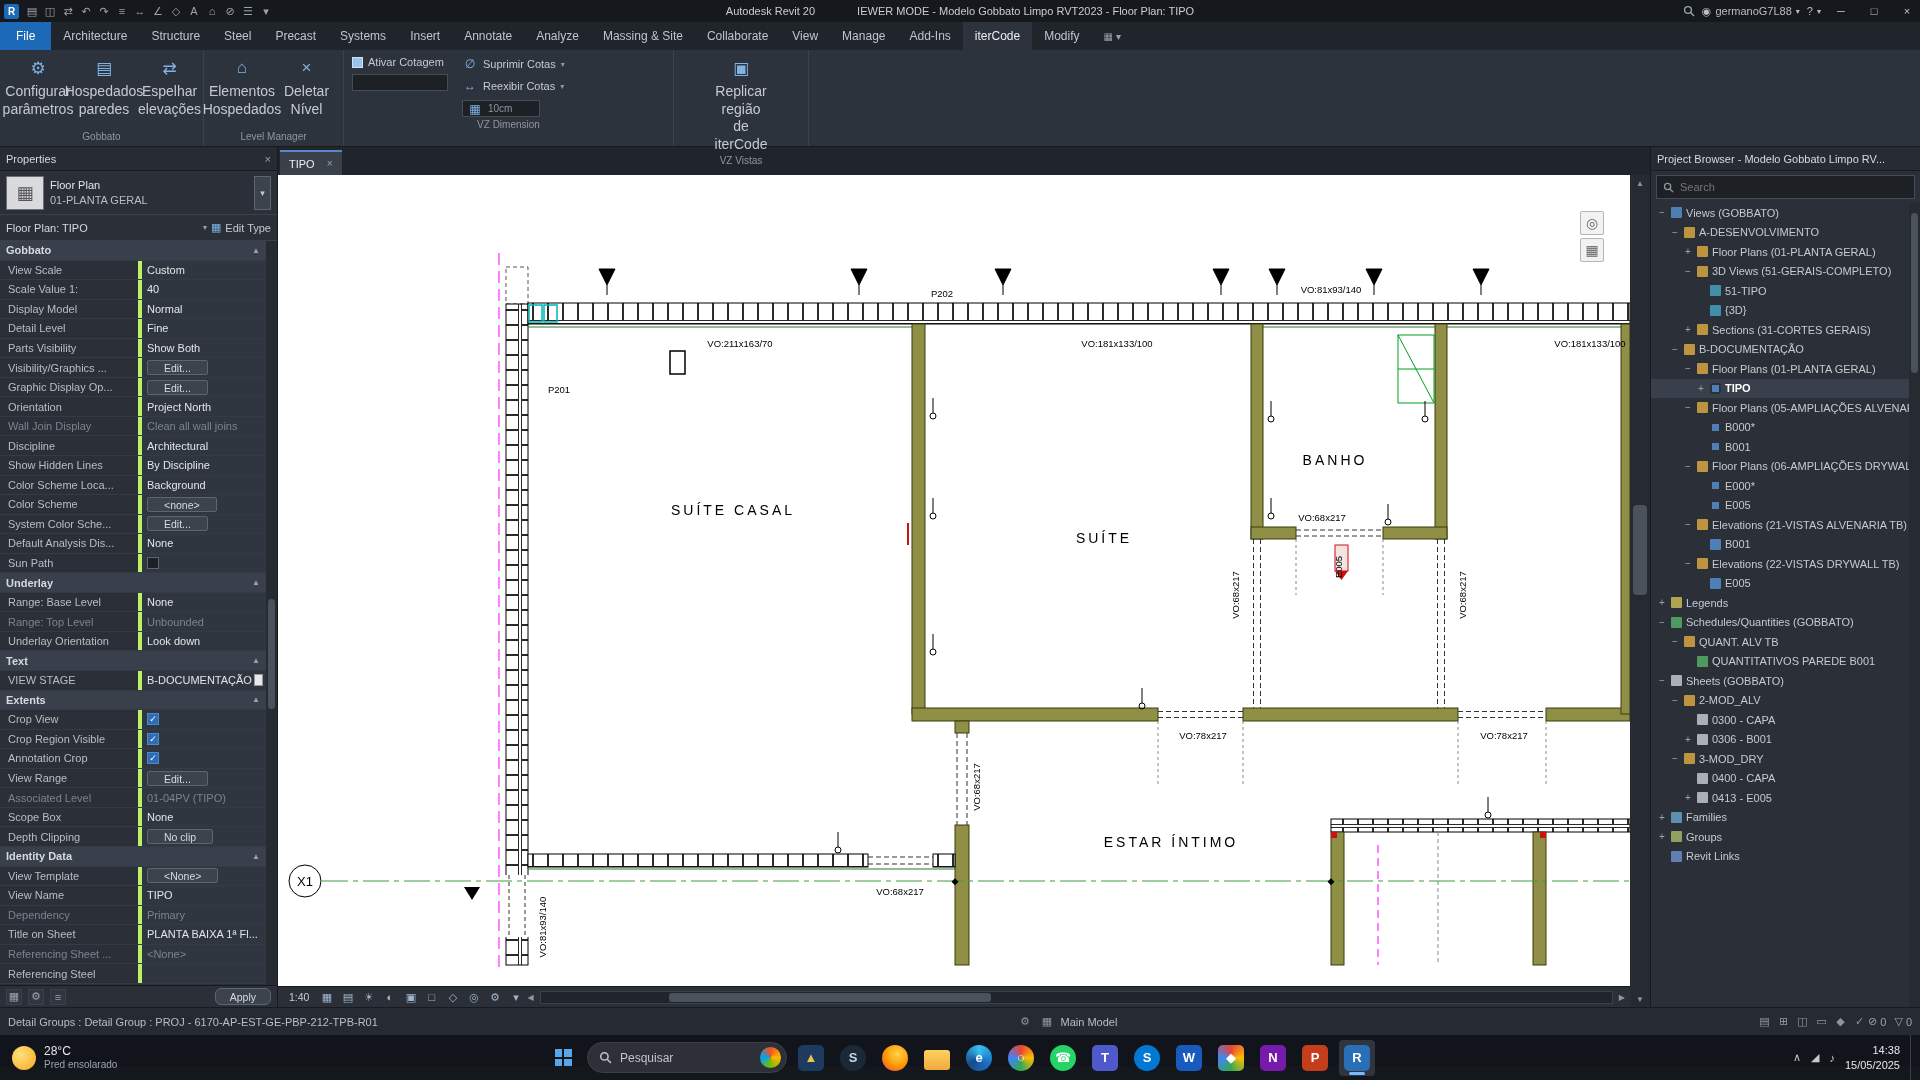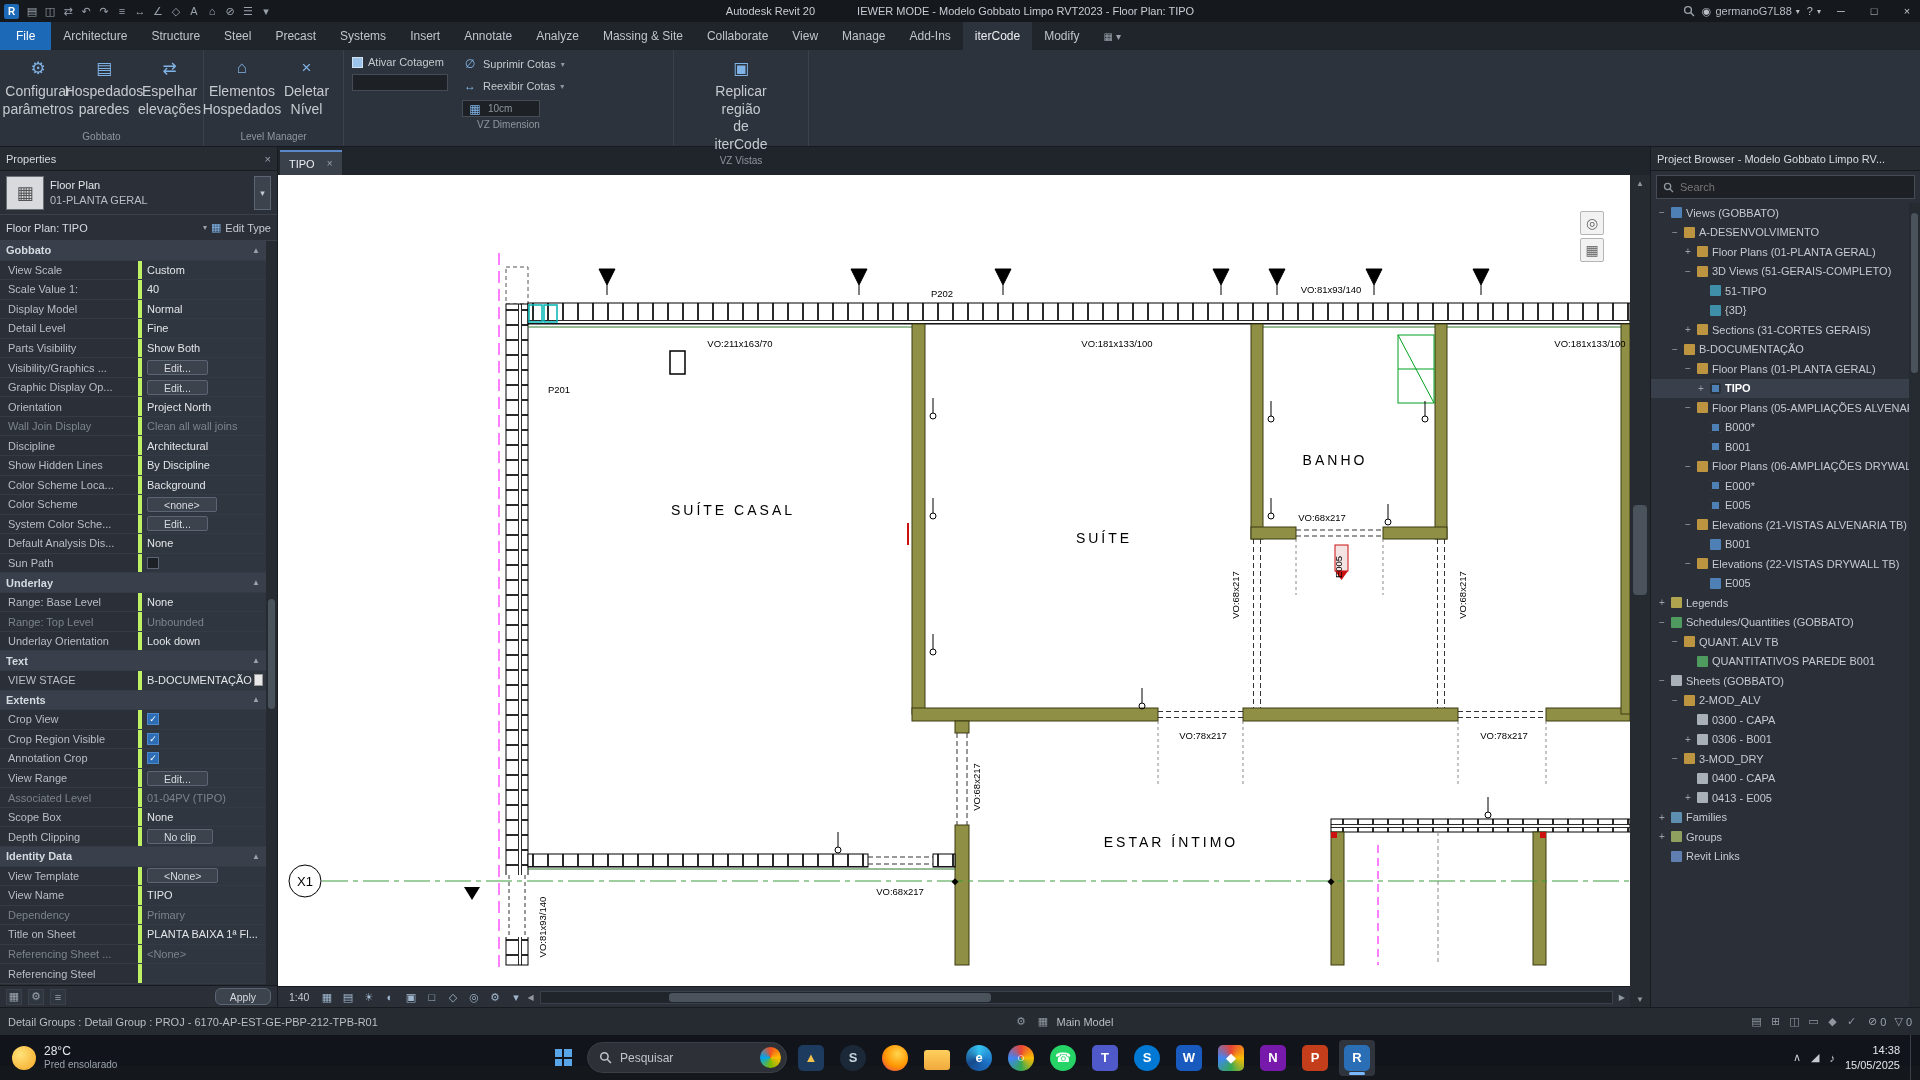"Detail Groups : Detail Group" .statusbar { gap: 8px -> 0 }
